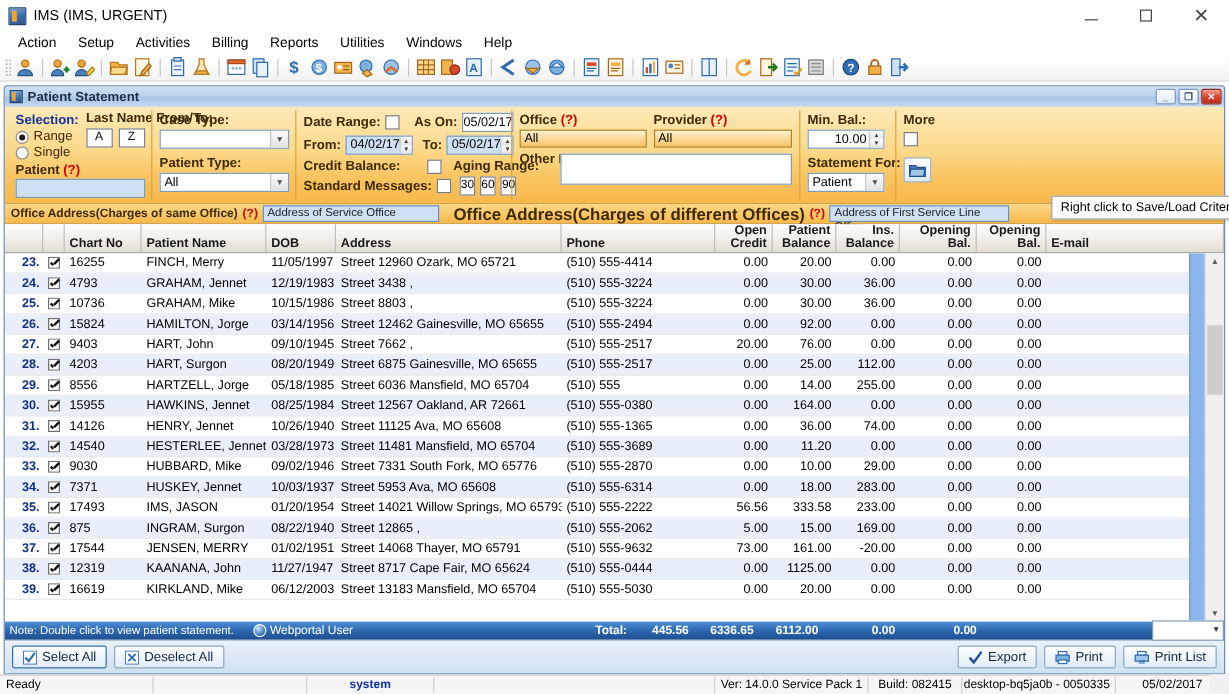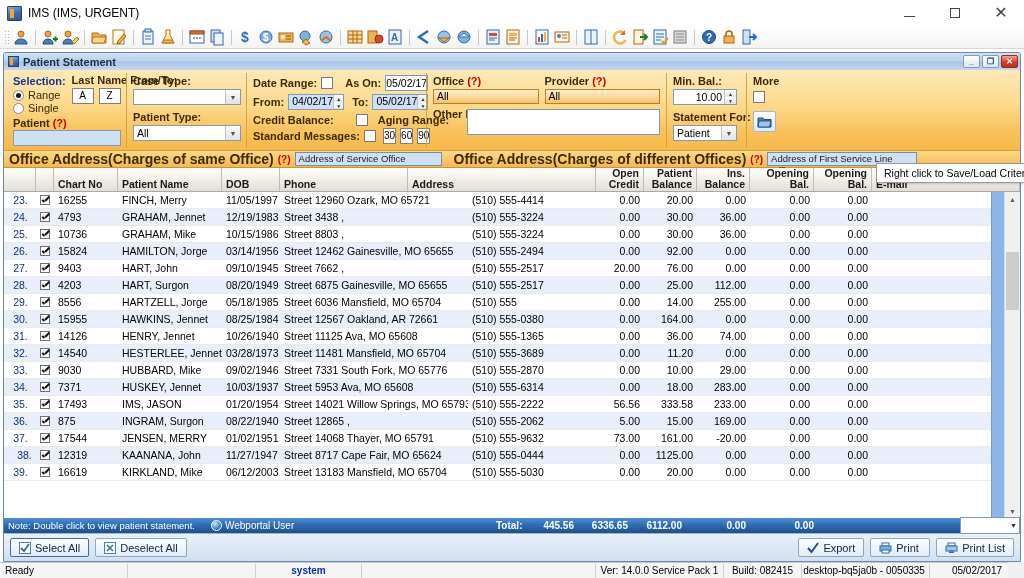"Action" div.menubar { html: none -> <div> <div>Action</div> <div>Setup</div> <div>Activities</div> <div>Billing</div> <div>Reports</div> <div>Utilities</div> <div>Windows</div> <div>Help</div> </div> }
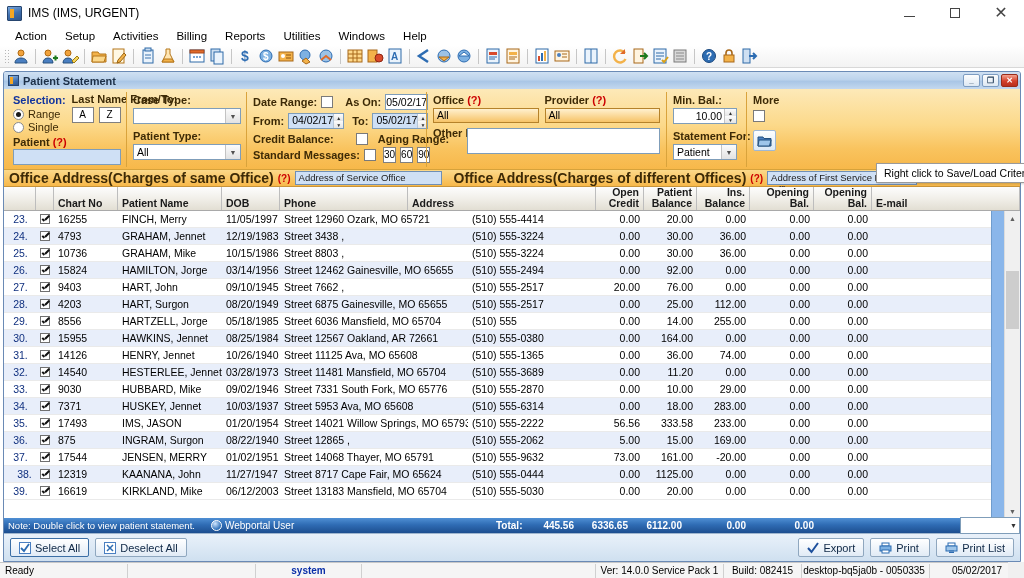"Office Address(Charges of same Office)" span.lbl { font-size: 14px -> 10px }
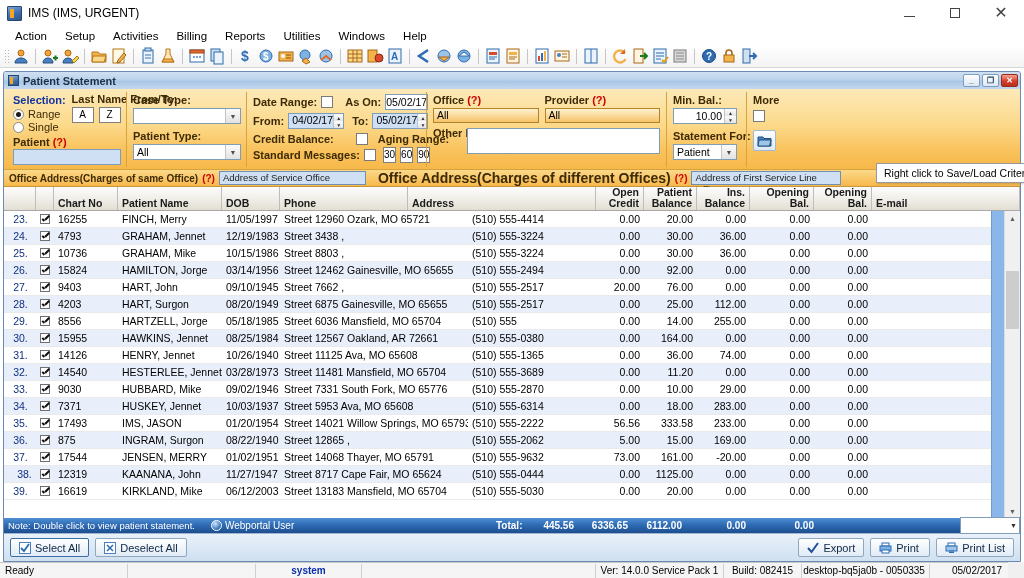"Phone" div.gh { order: before "Address" -> after "Address" }
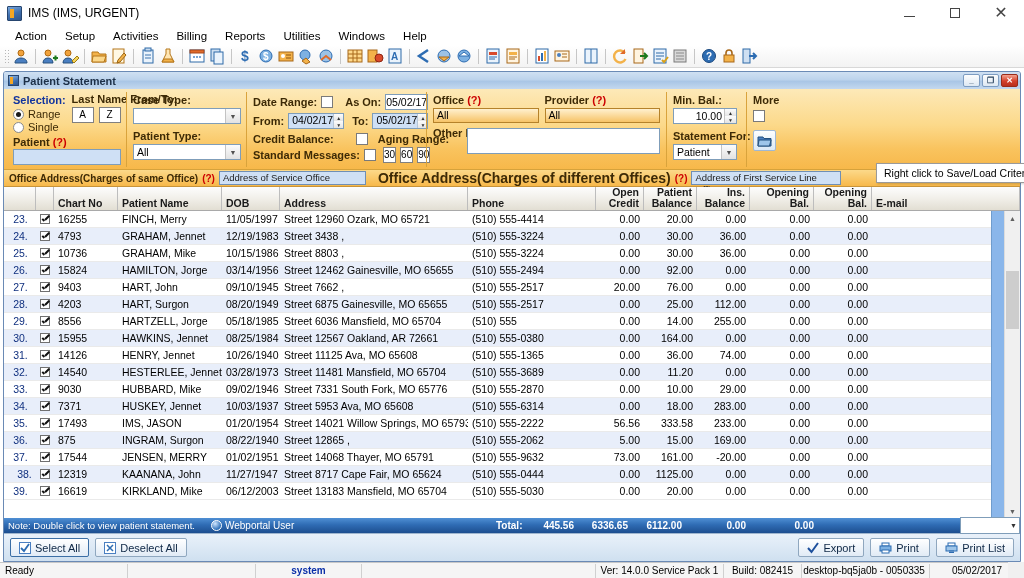"23." .gc.num { font-weight: normal -> bold; text-align: center -> right }
